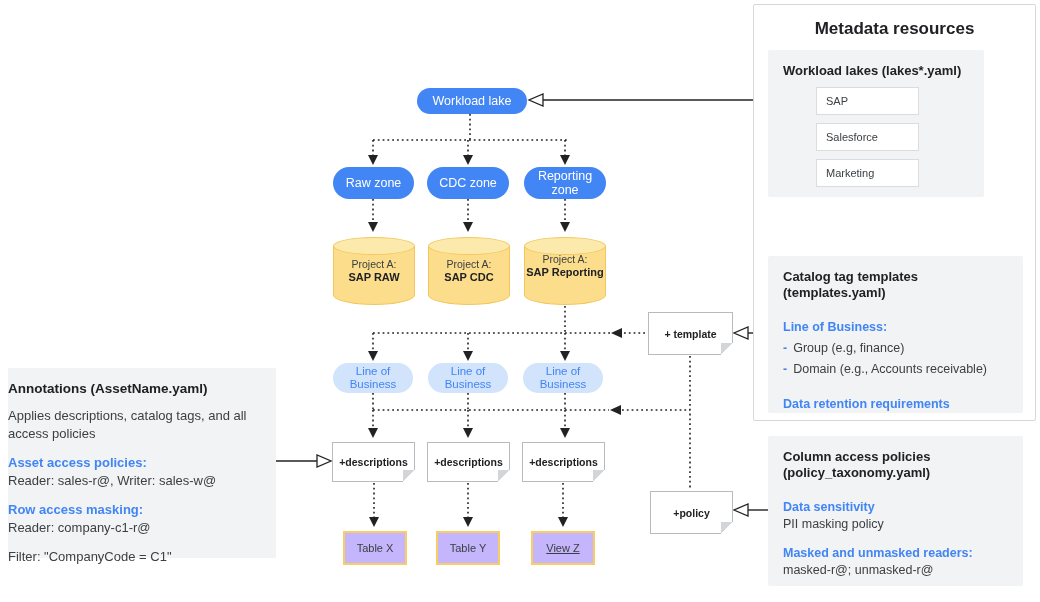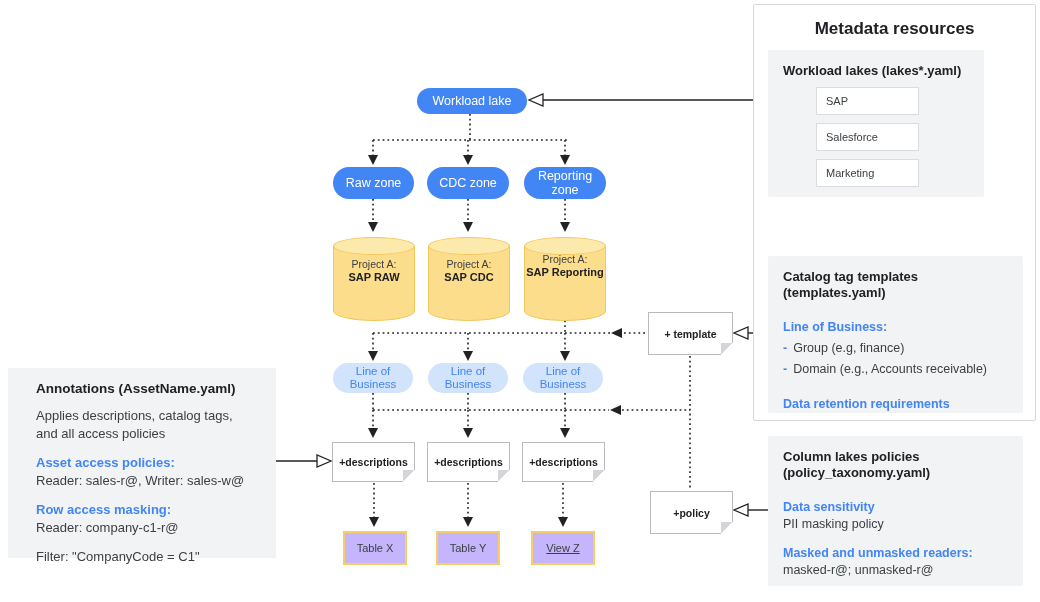"Project A:" .cylinder { height: 84px -> 68px }
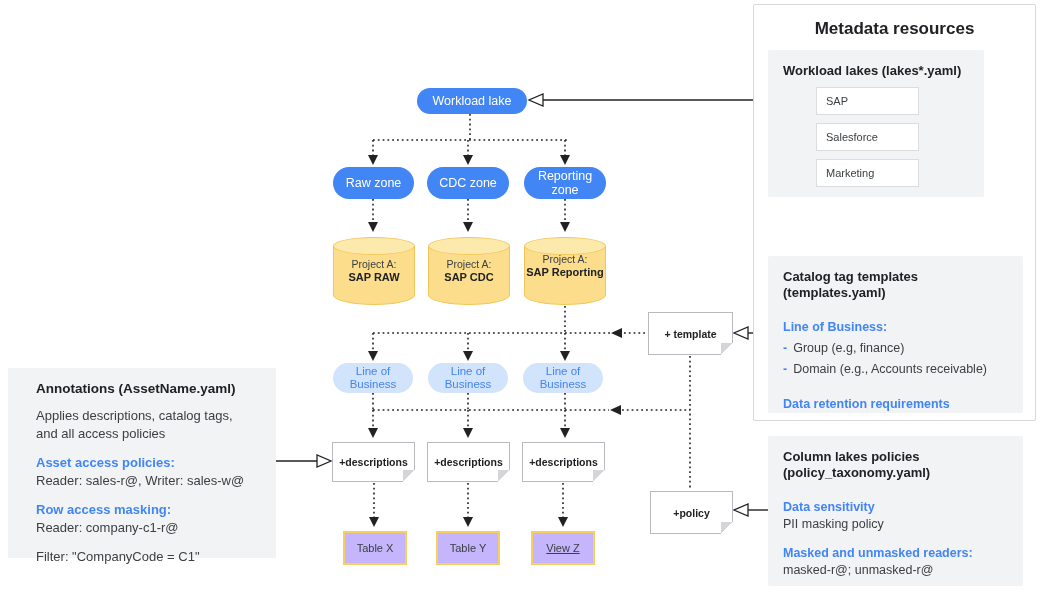"Annotations (AssetName.yaml)" .annotations { padding: 12px 28px -> 12px 0 }
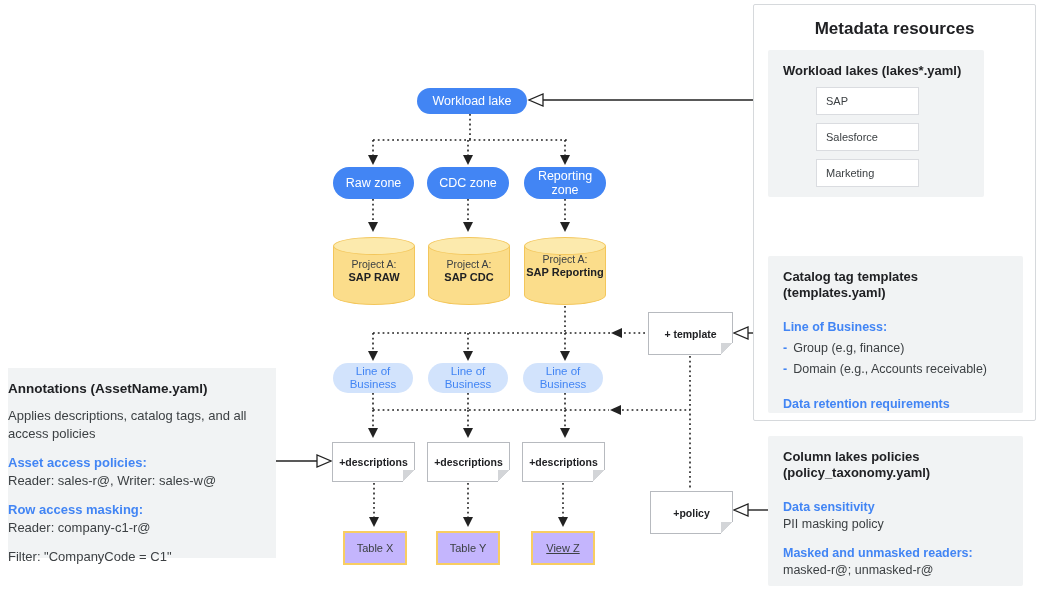"Column lakes policies" div.sec-h { text: lakes -> access }
